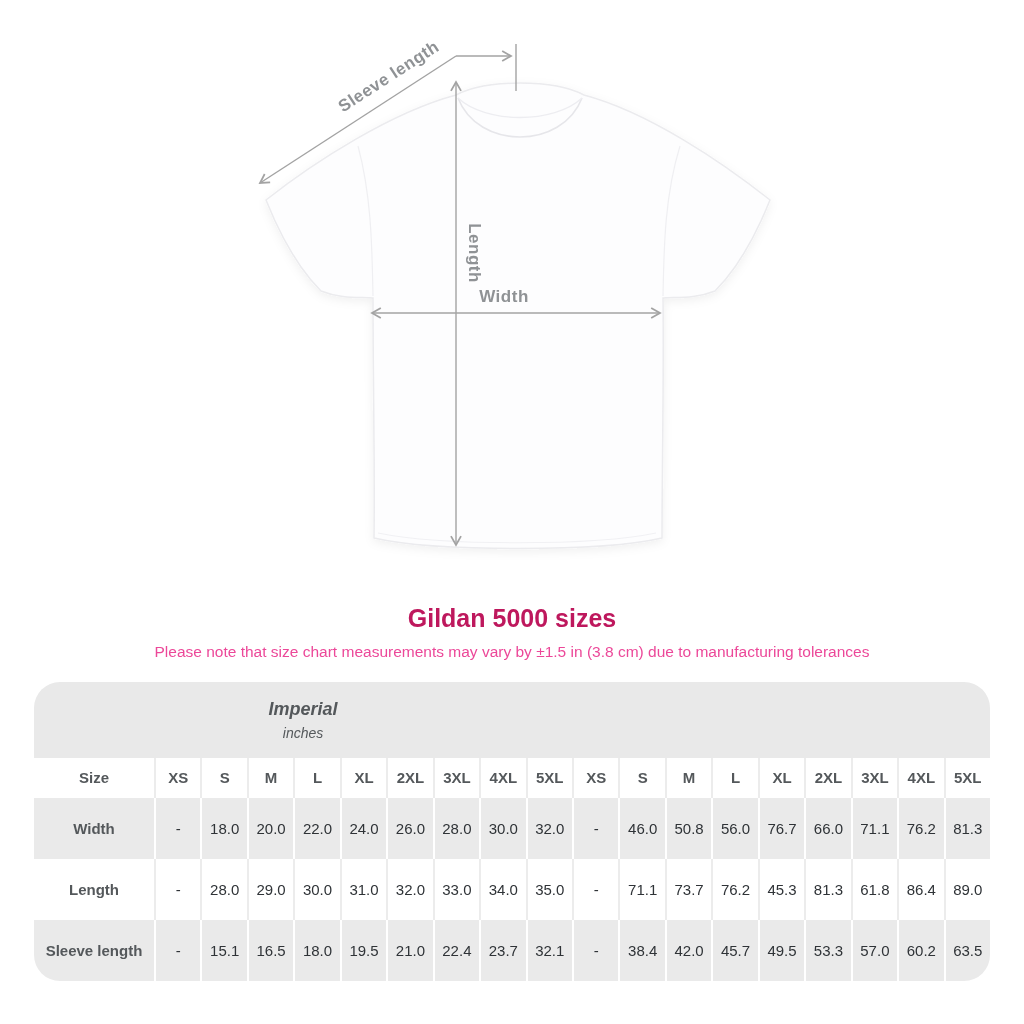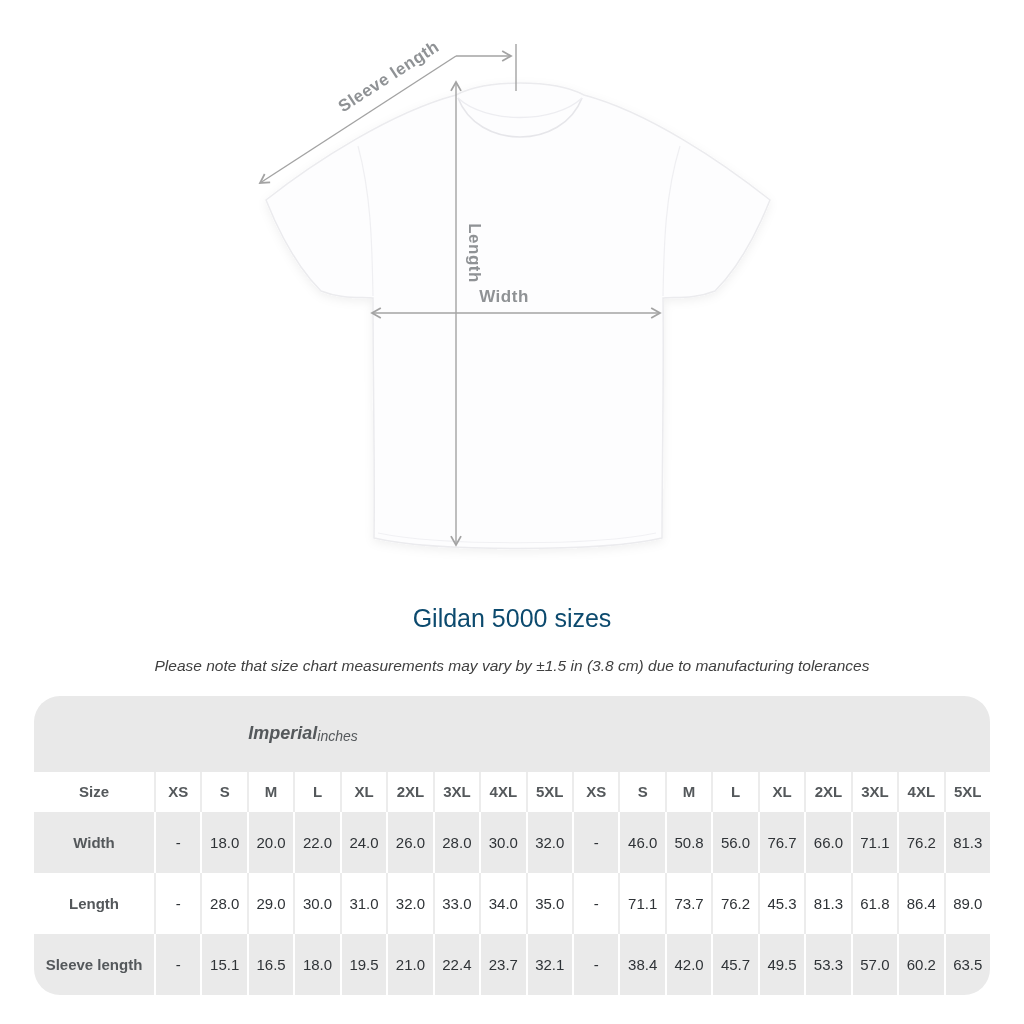"Gildan 5000 sizes" h1.title { color: #0c4a6e -> #be185d; font-weight: normal -> bold }
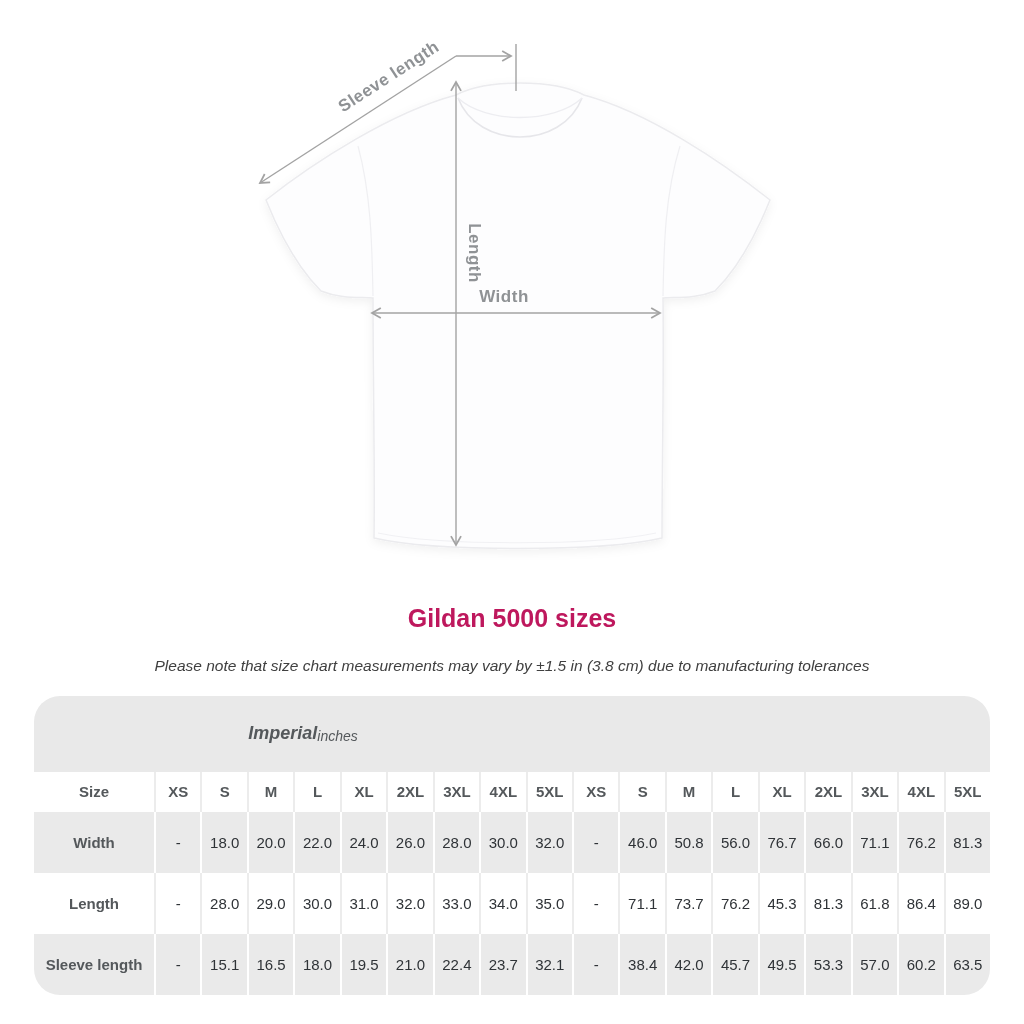"Please note that size chart" p.subtitle { color: #404040 -> #ec4899; font-style: italic -> none; margin: 24px 0 0 -> 10px 0 0 }
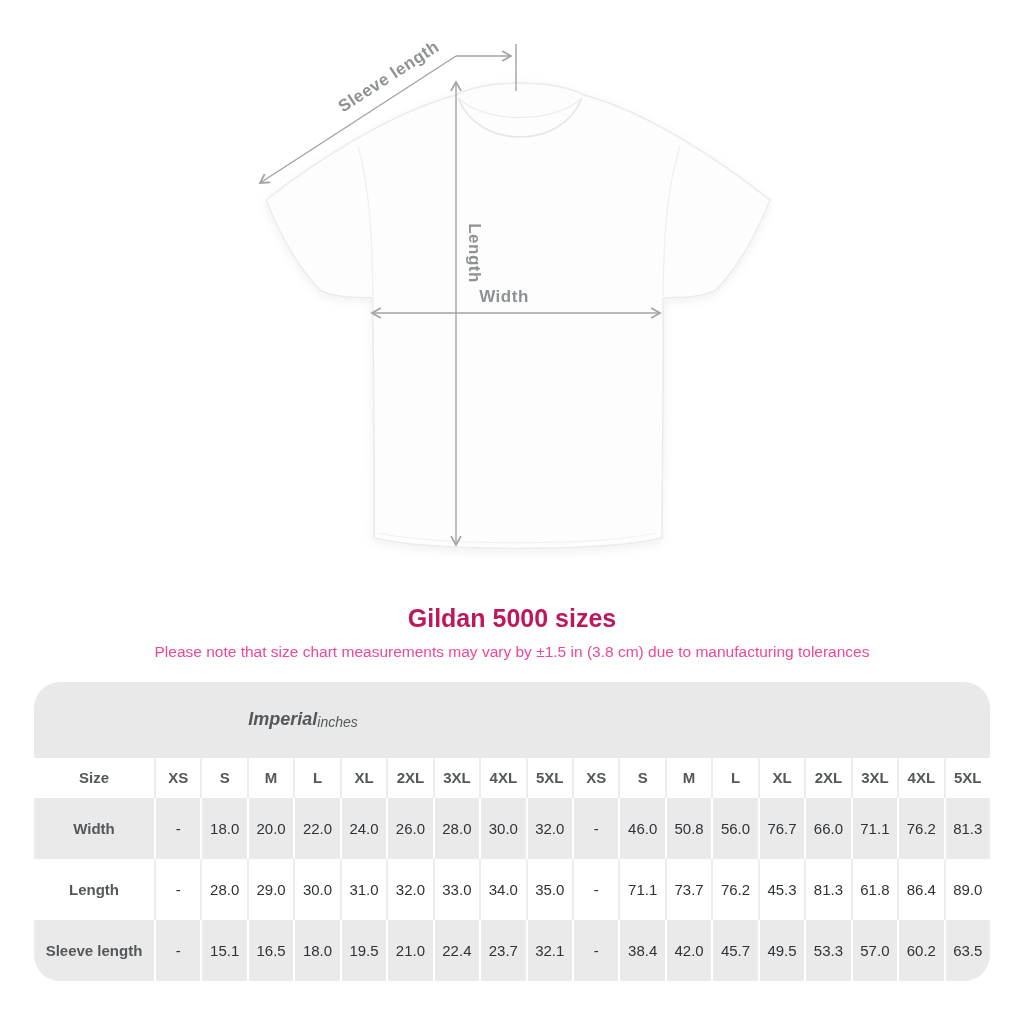"Imperial" .band-cell { flex-direction: row -> column }
